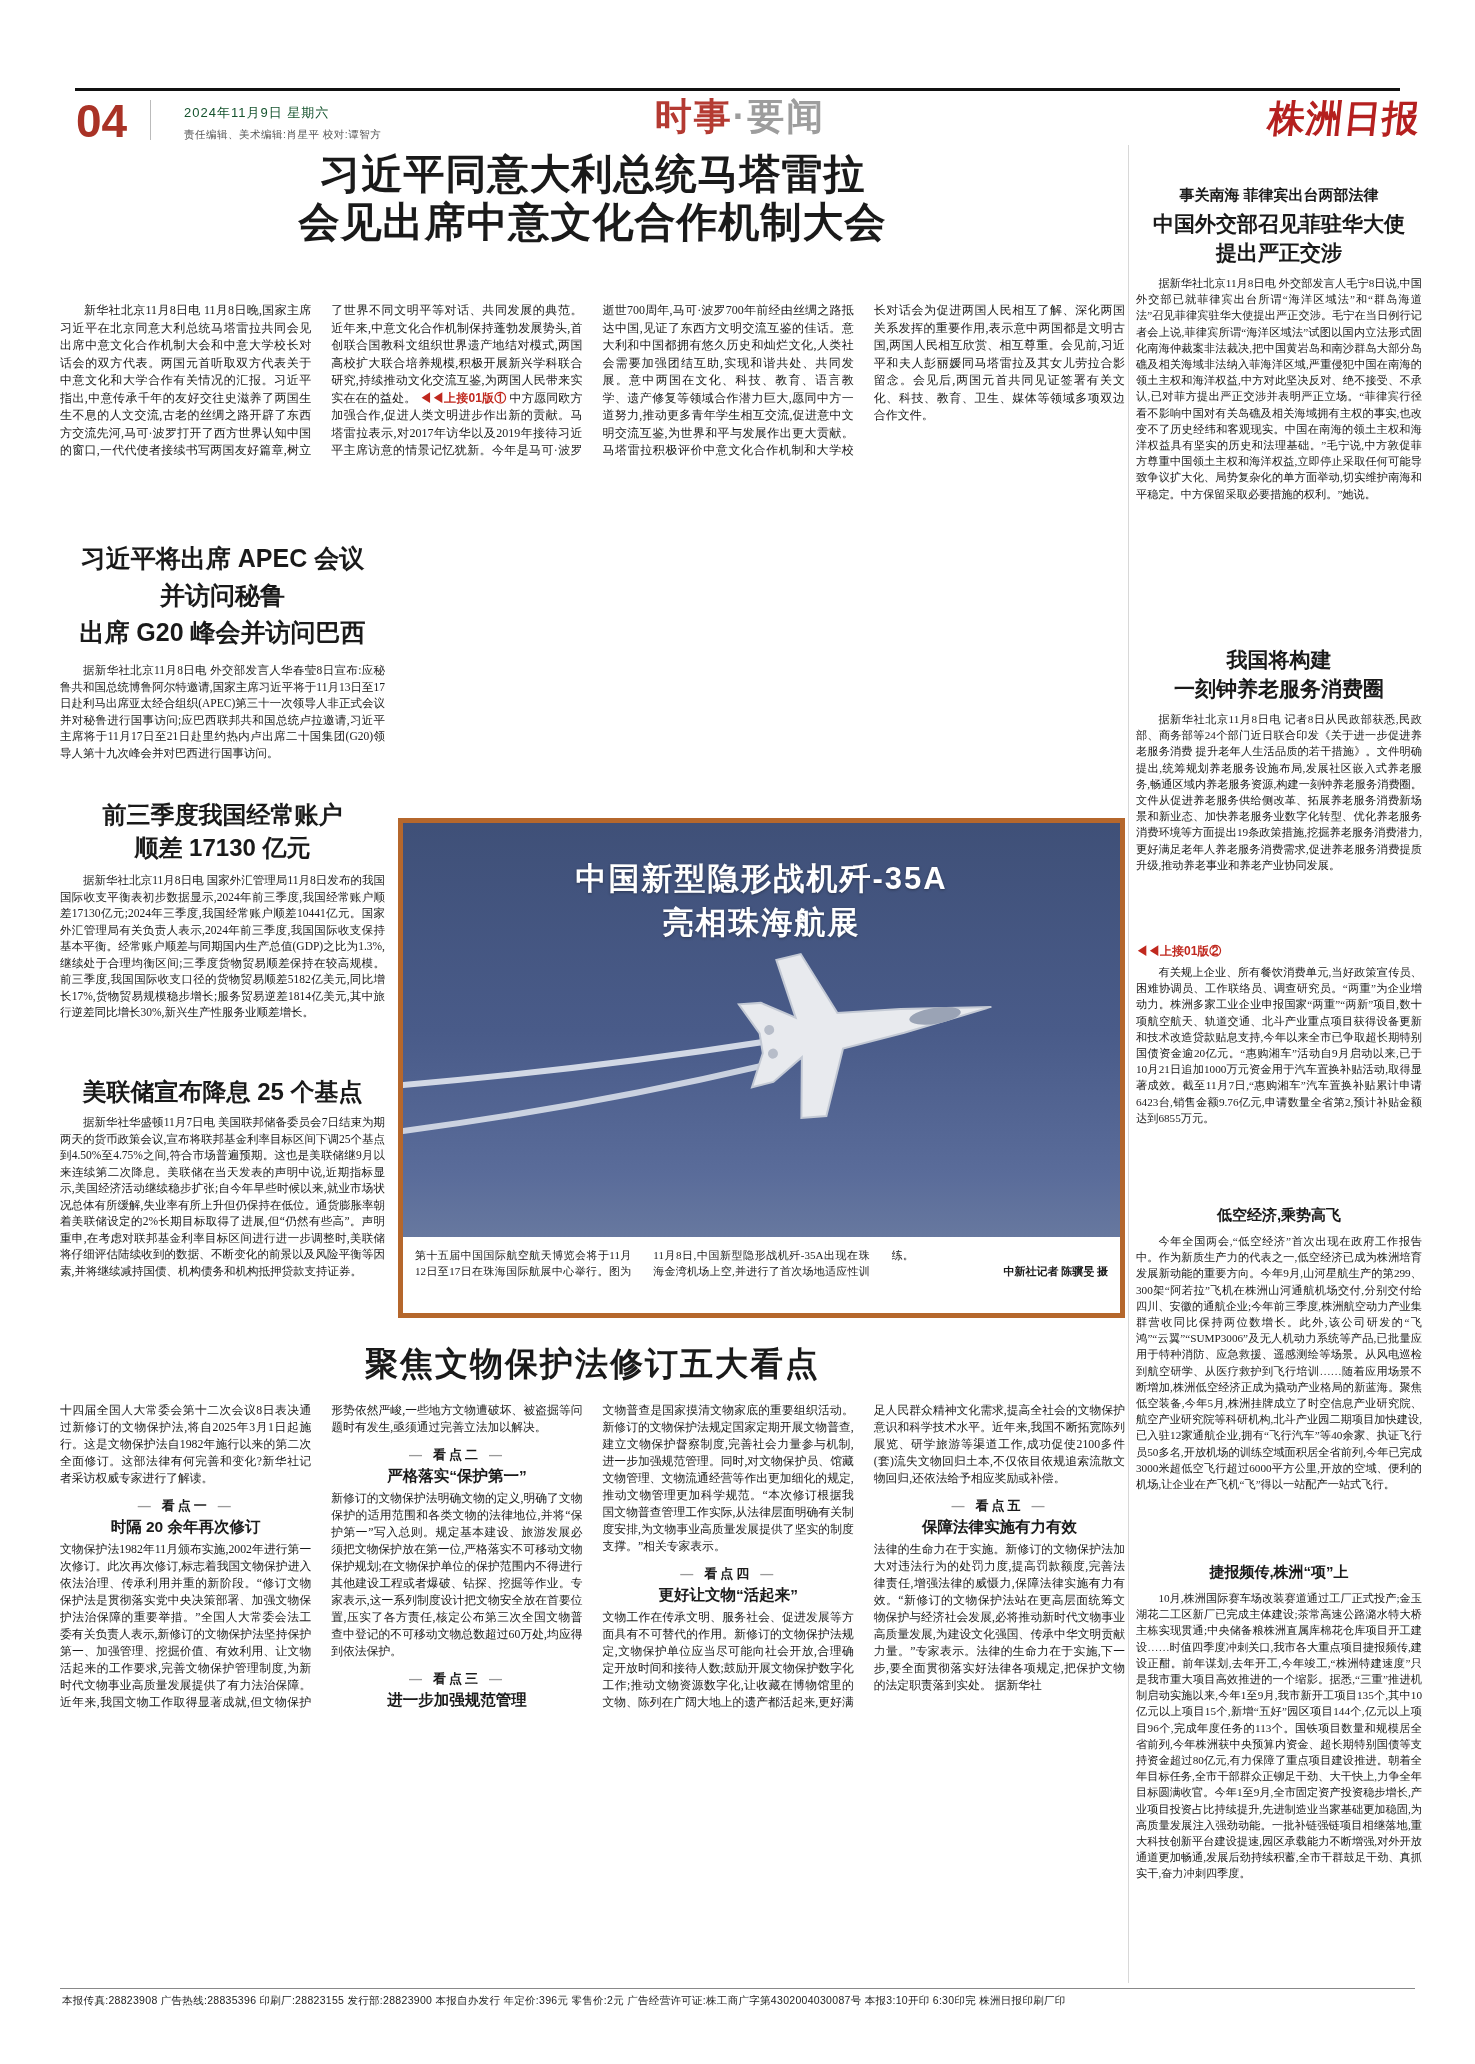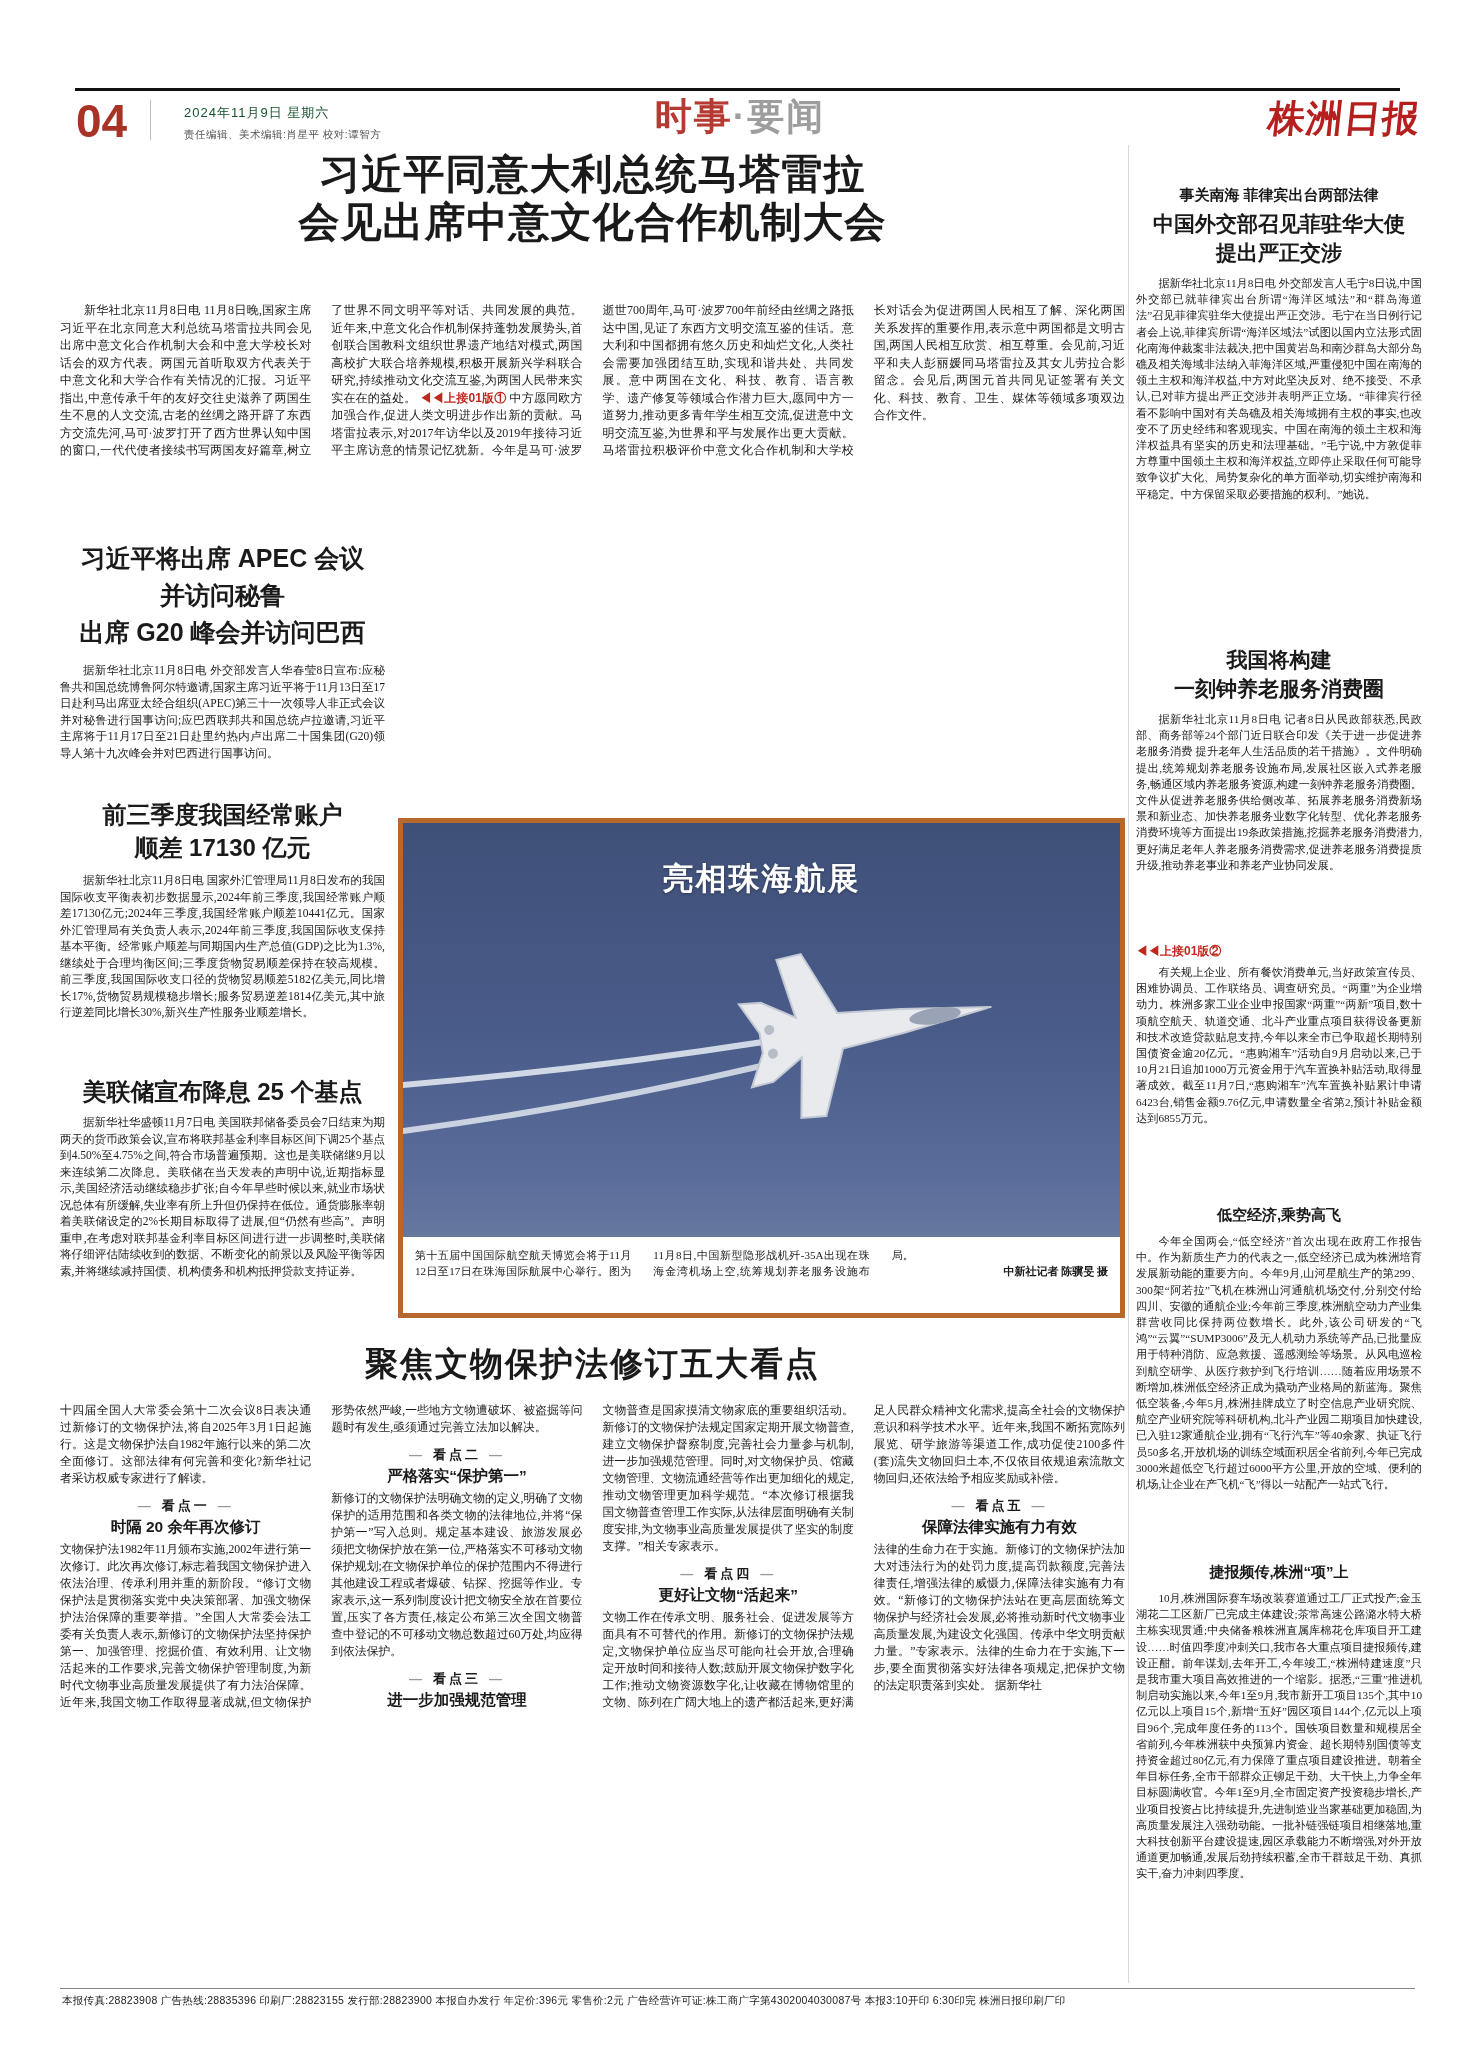"中国新型隐形战机歼-35A" div { html: none -> <div>中国新型隐形战机歼-35A</div> }
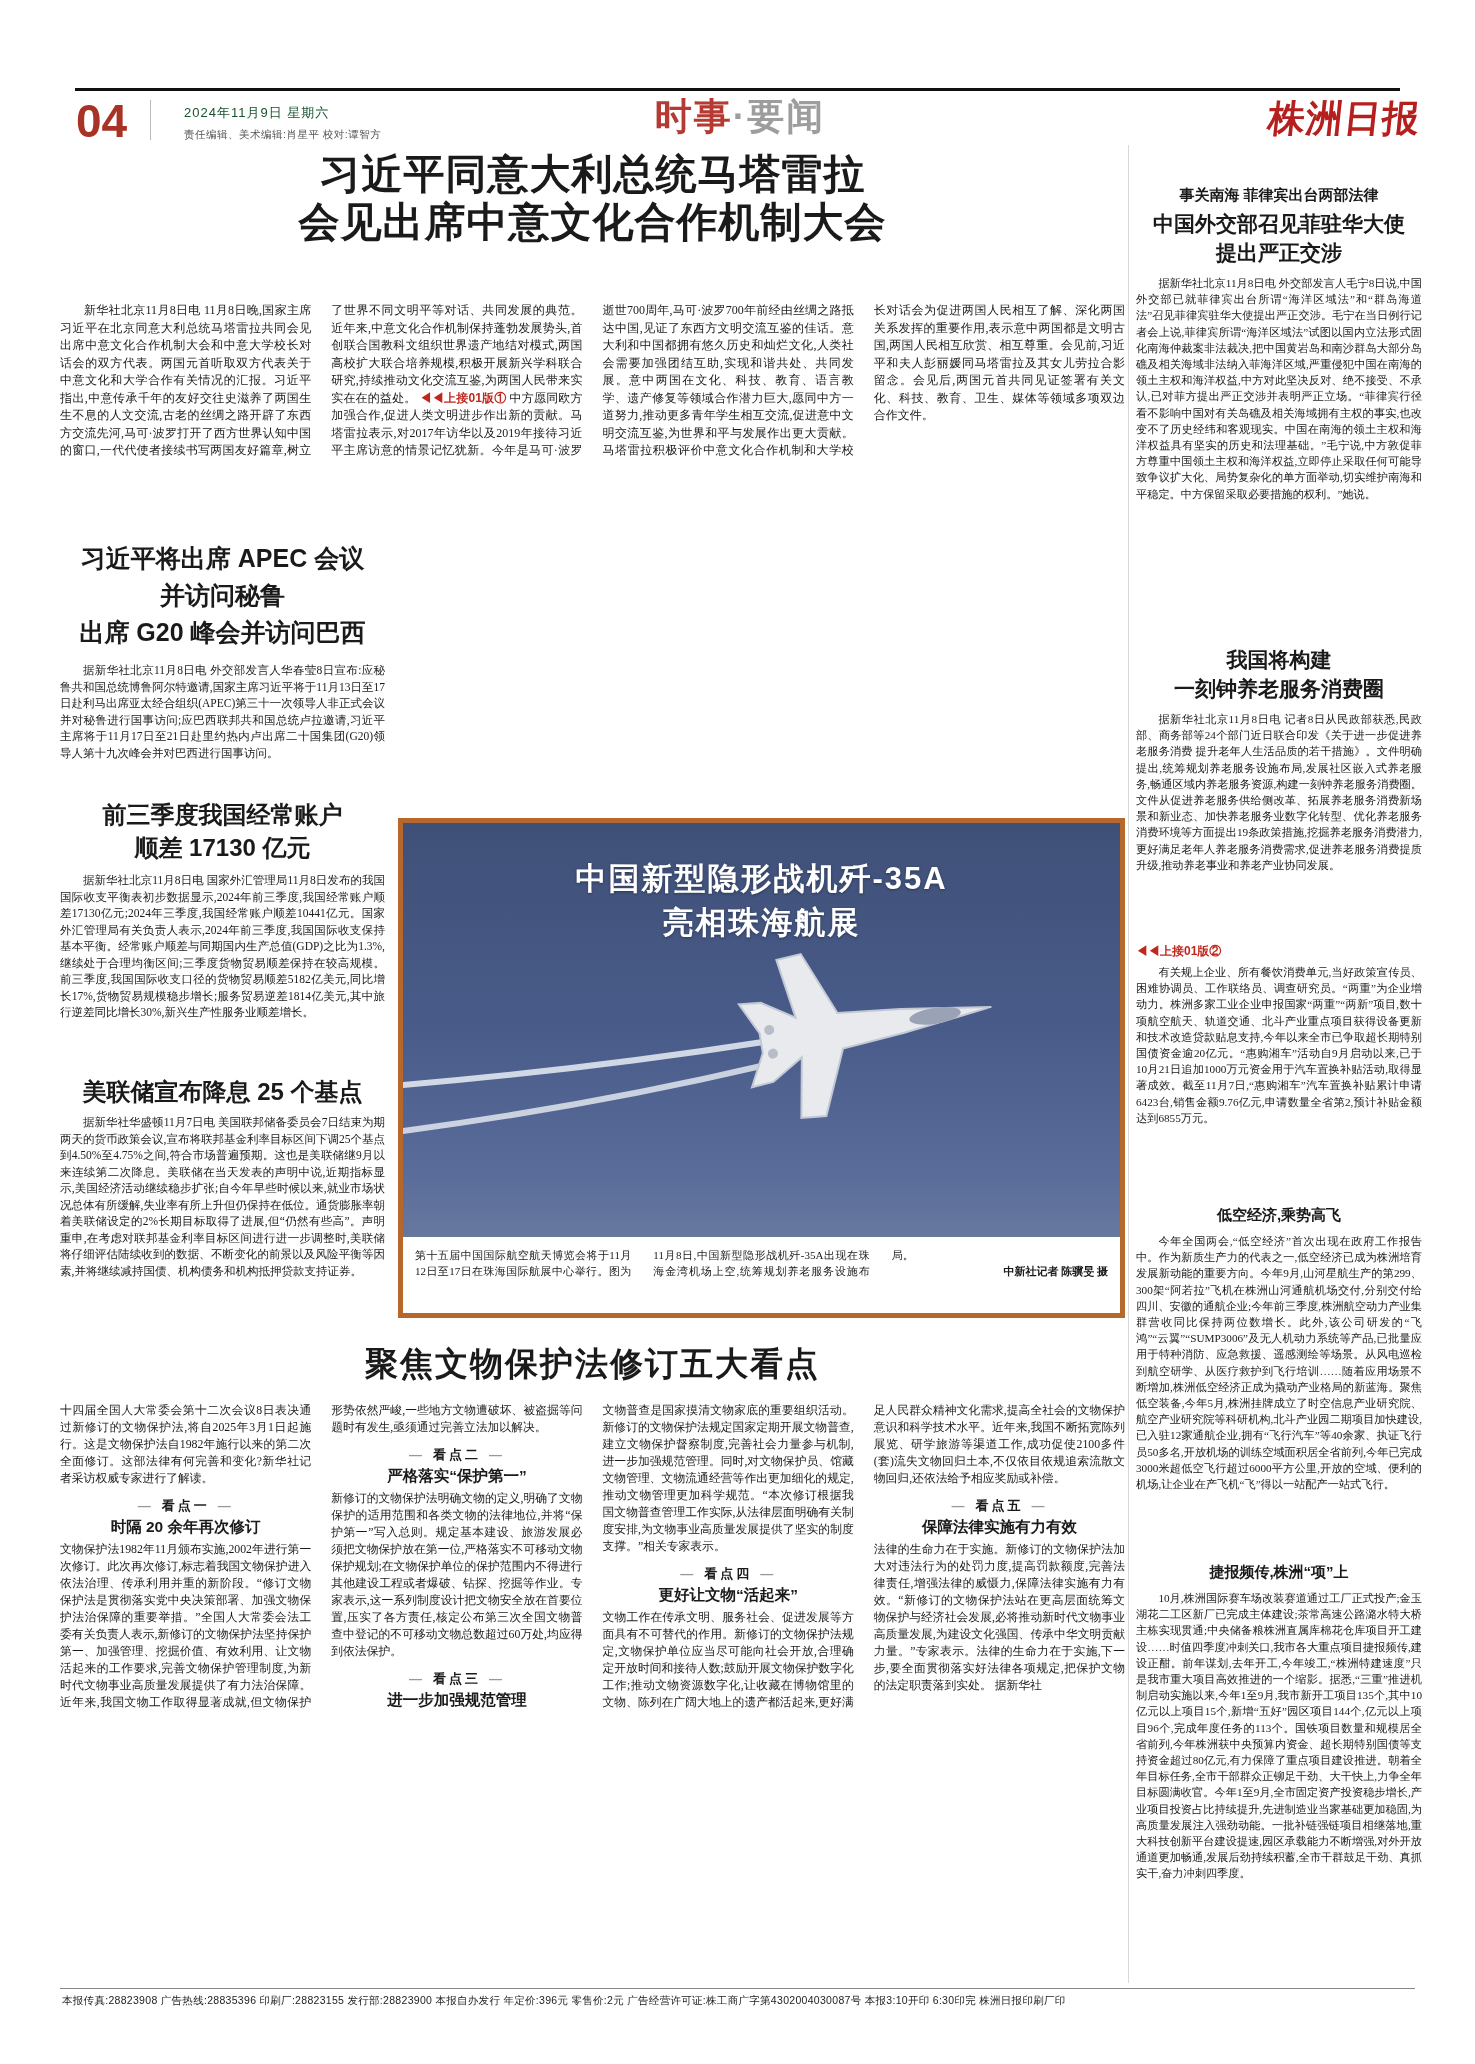"第十五届中国国际航空航天博览会将于11月12日至17日在珠海国际航展中心举行。图" span.indent { text: ,统筹规划养老服务设施布局 -> ,并进行了首次场地适应性训练 }
